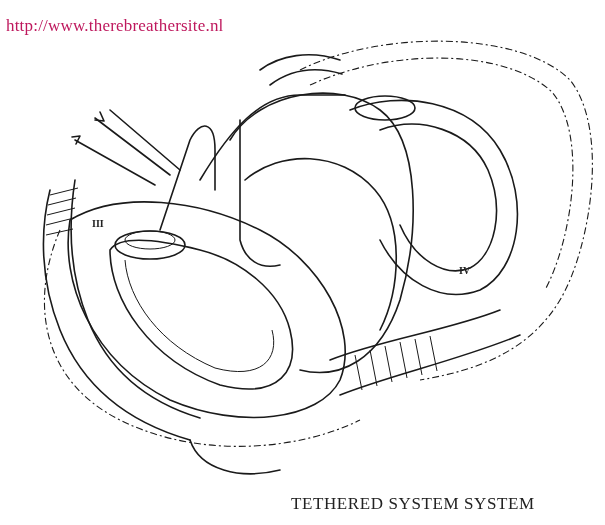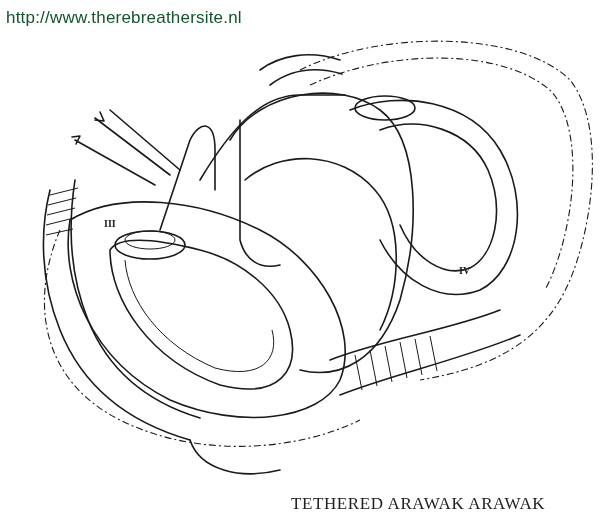"http://www.therebreathersite.nl" .url { color: #14532d -> #be185d; font-family: Liberation Sans, sans-serif -> Liberation Serif, serif; top: 8px -> 16px }
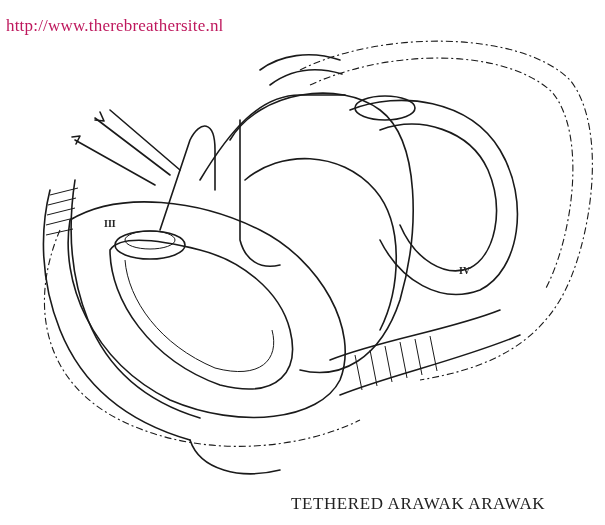"III" div.label { left: 104px -> 92px }
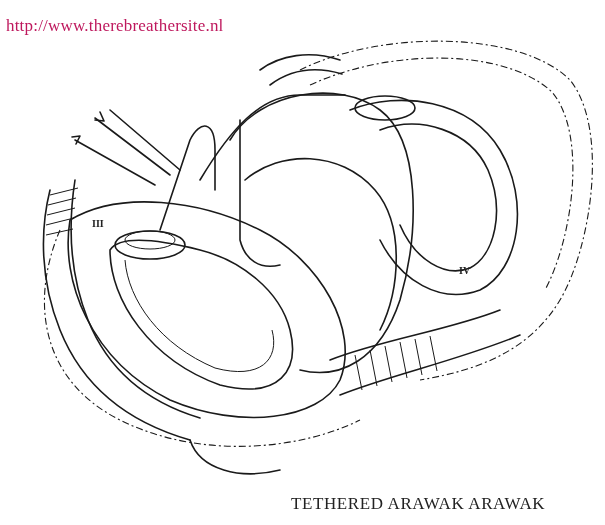"TETHERED ARAWAK ARAWAK" div.caption { text: ARAWAK ARAWAK -> SYSTEM SYSTEM }
